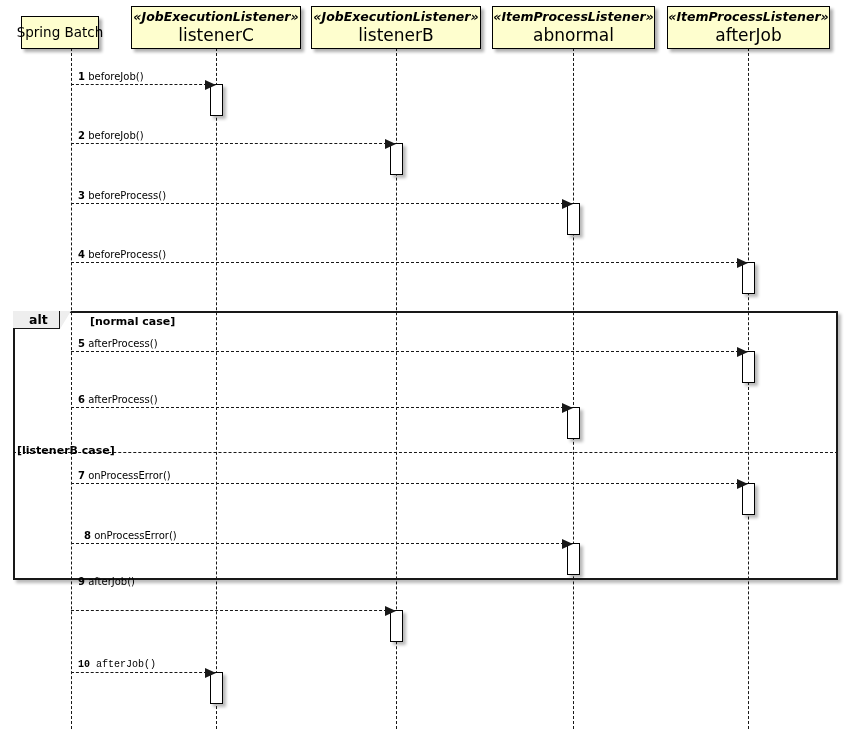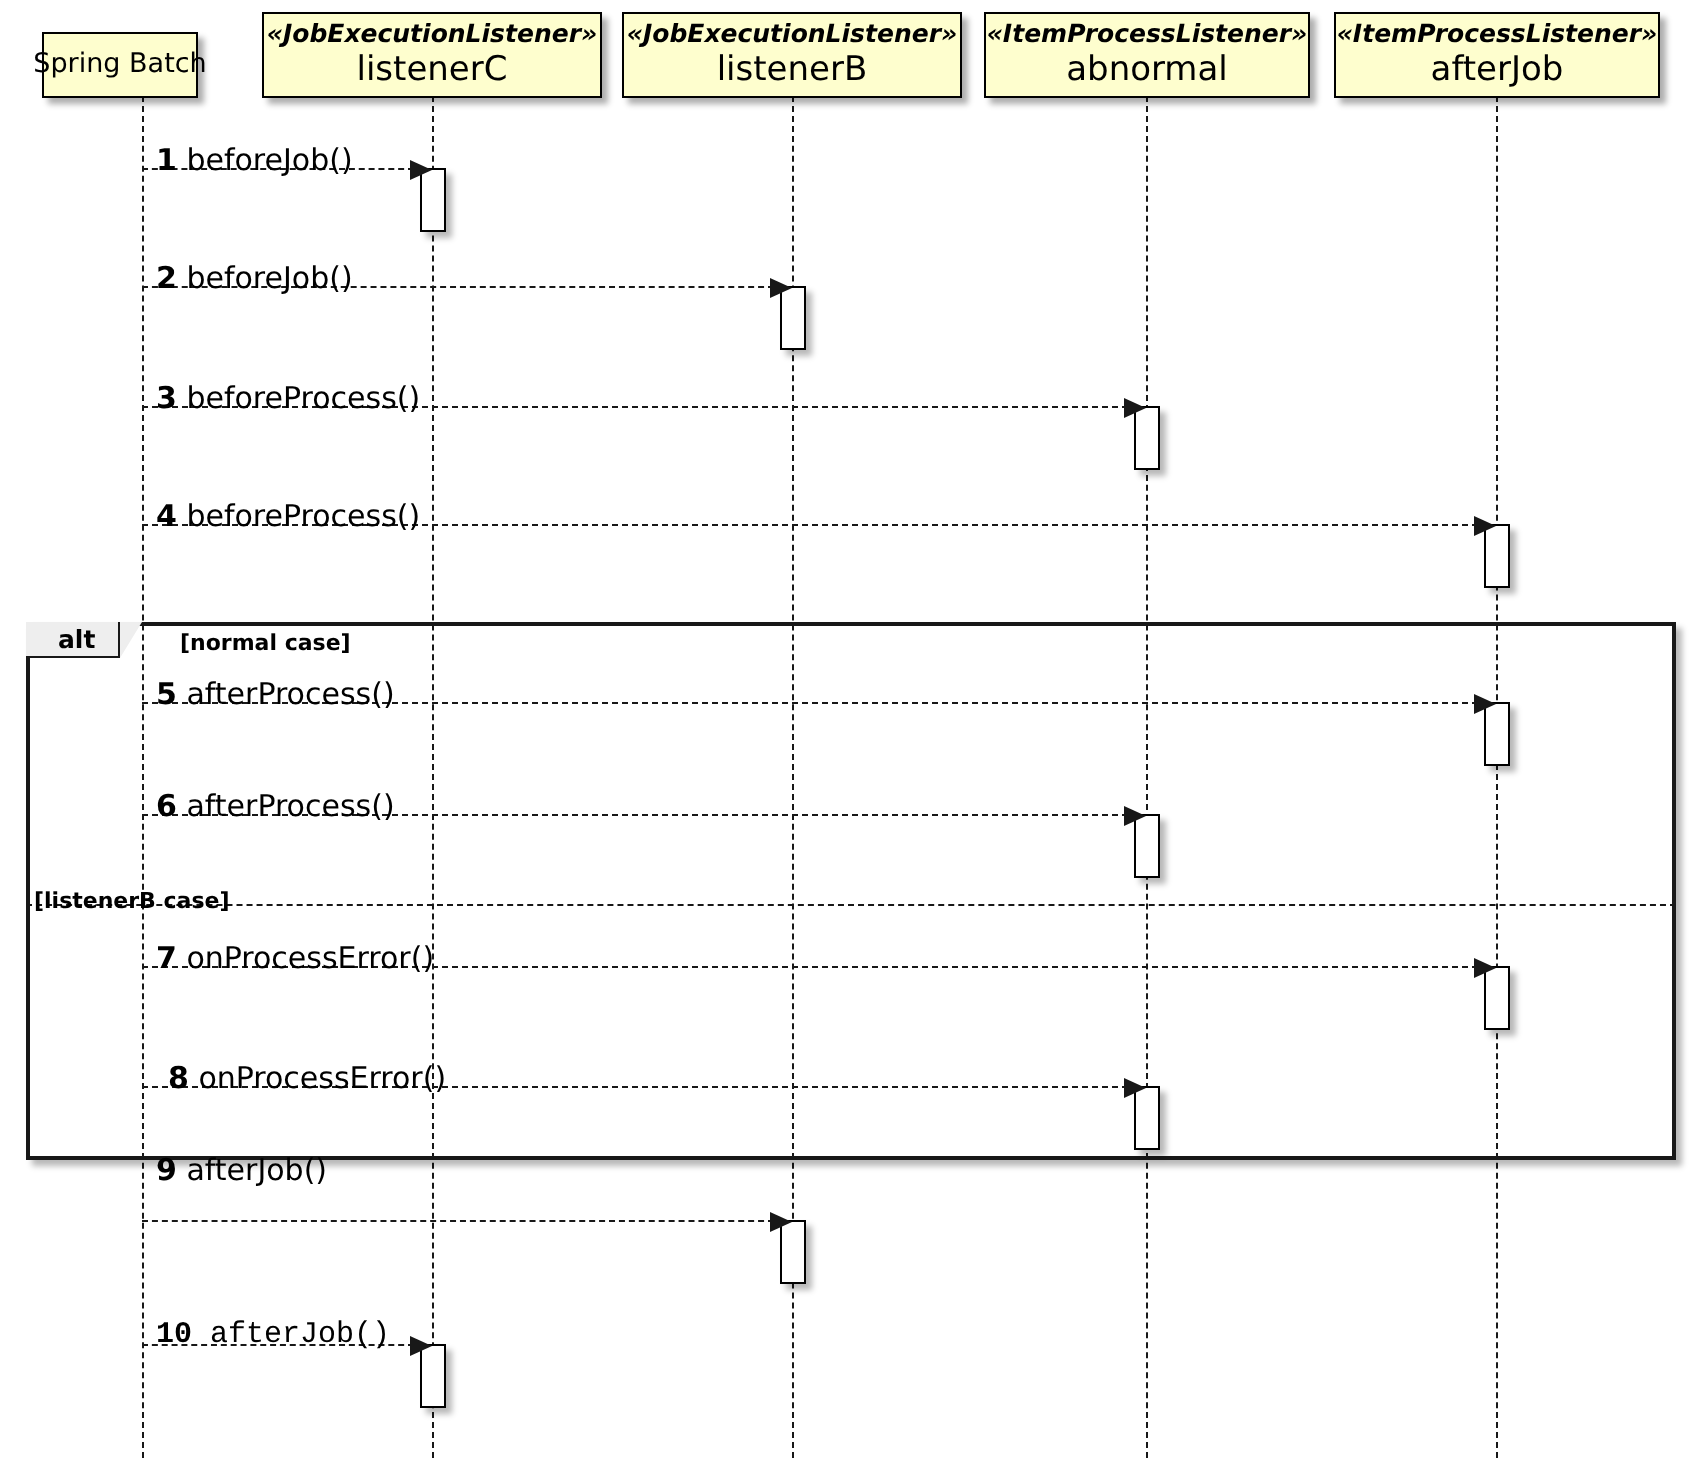"1 beforeJob()" .msglabel { font-size: 15px -> 10px }
